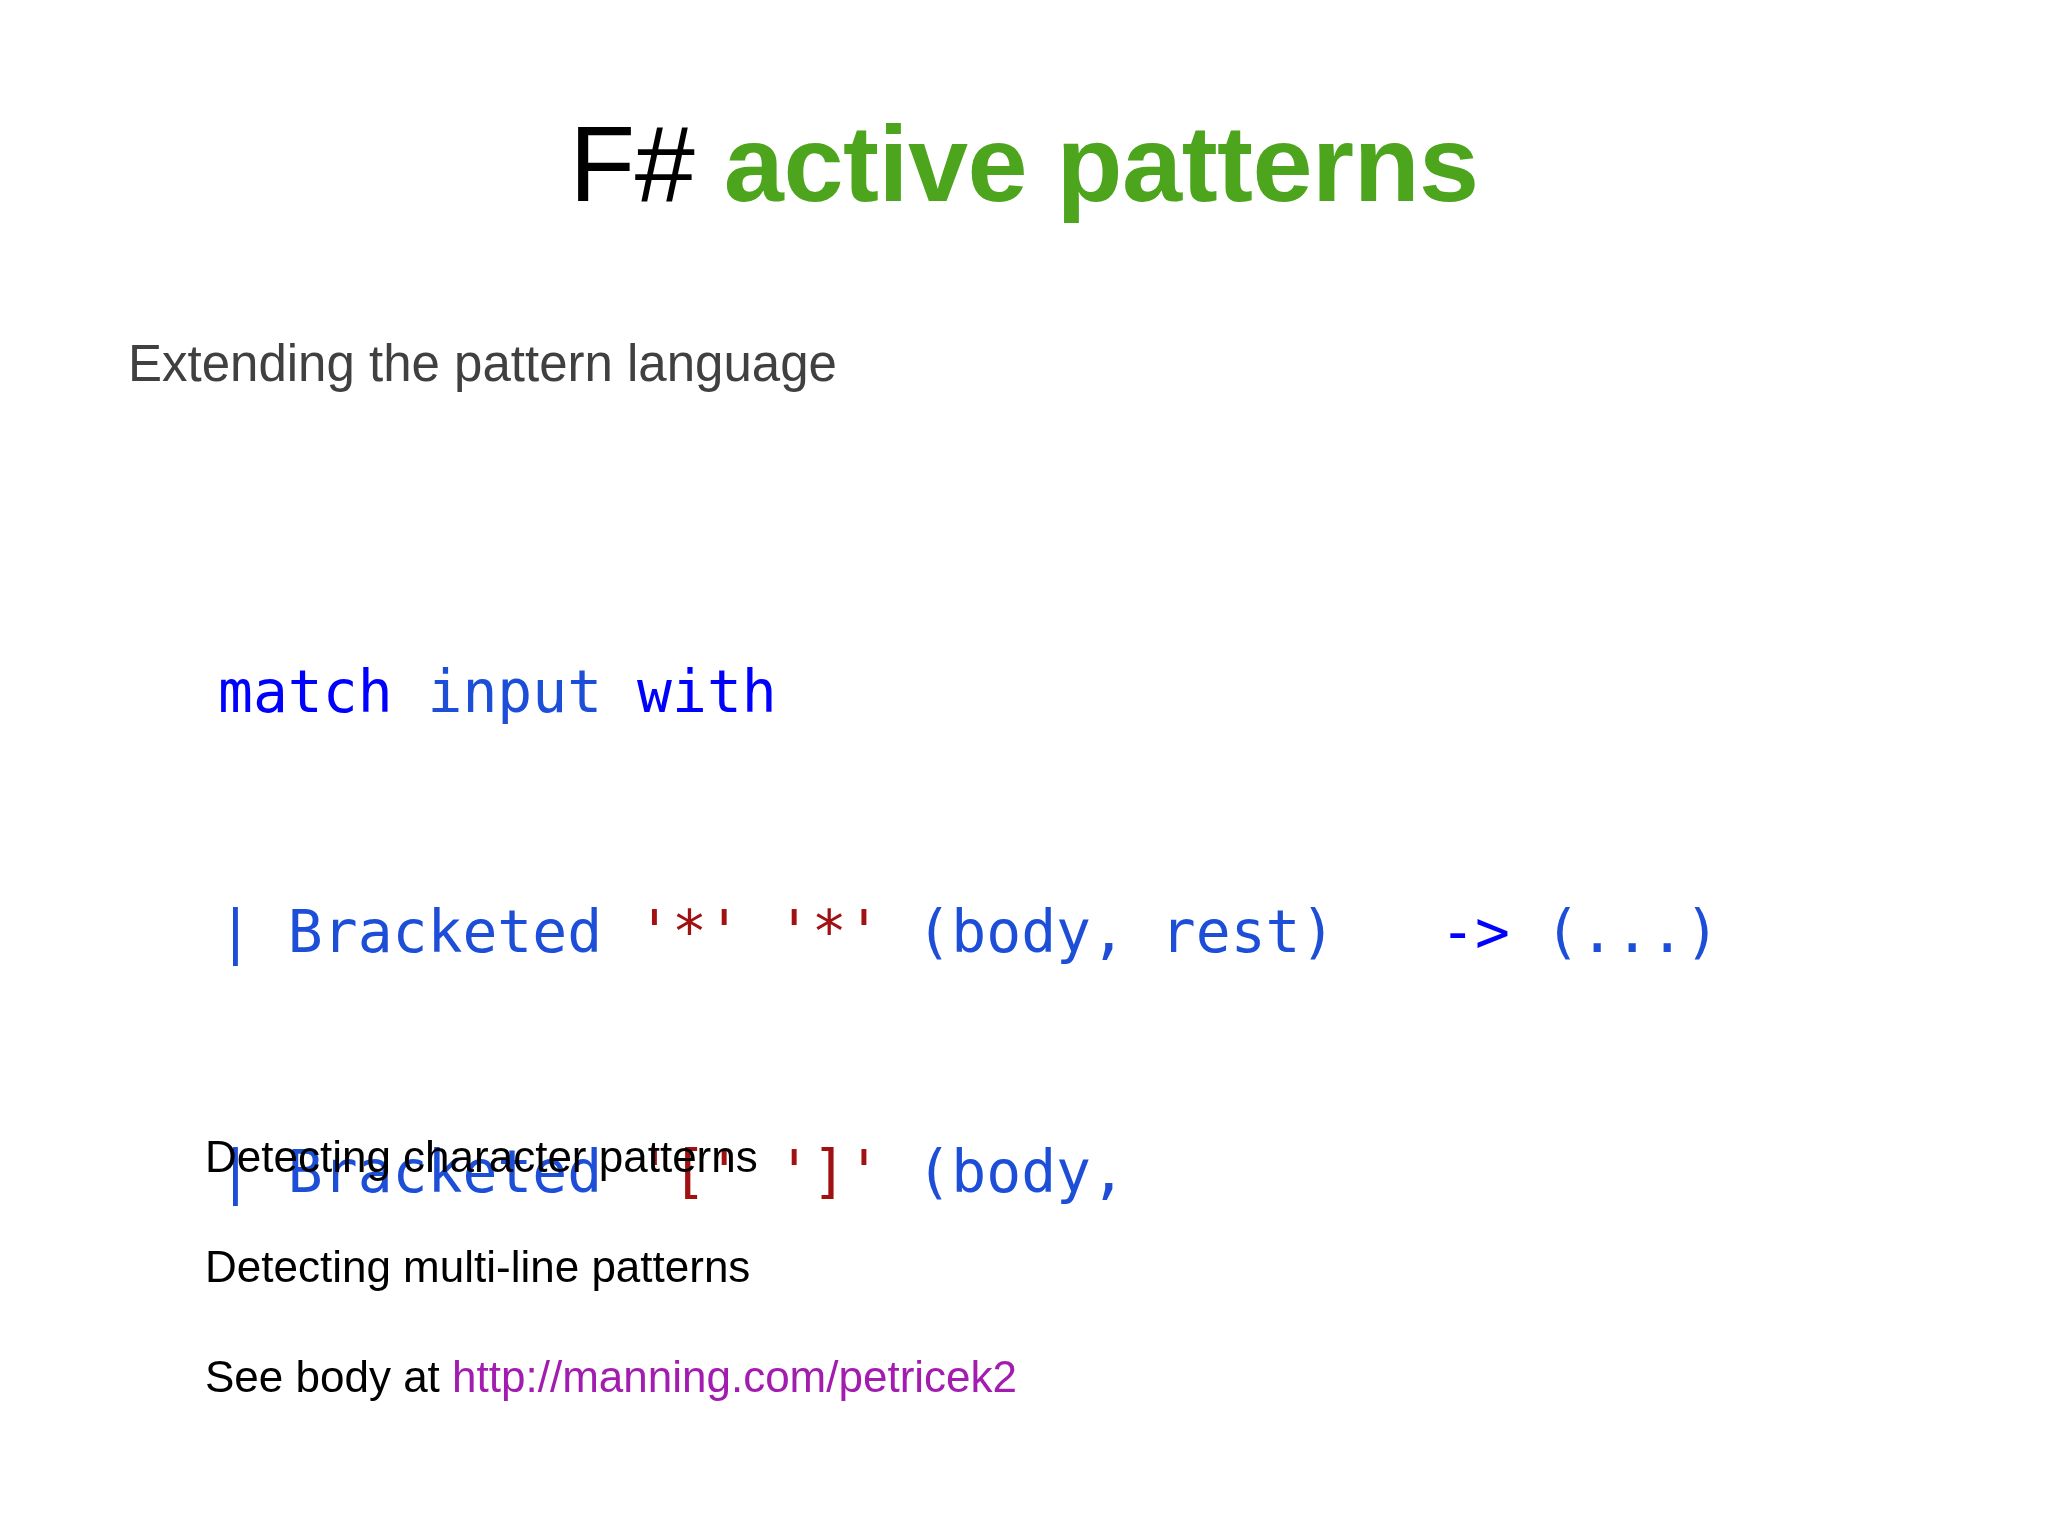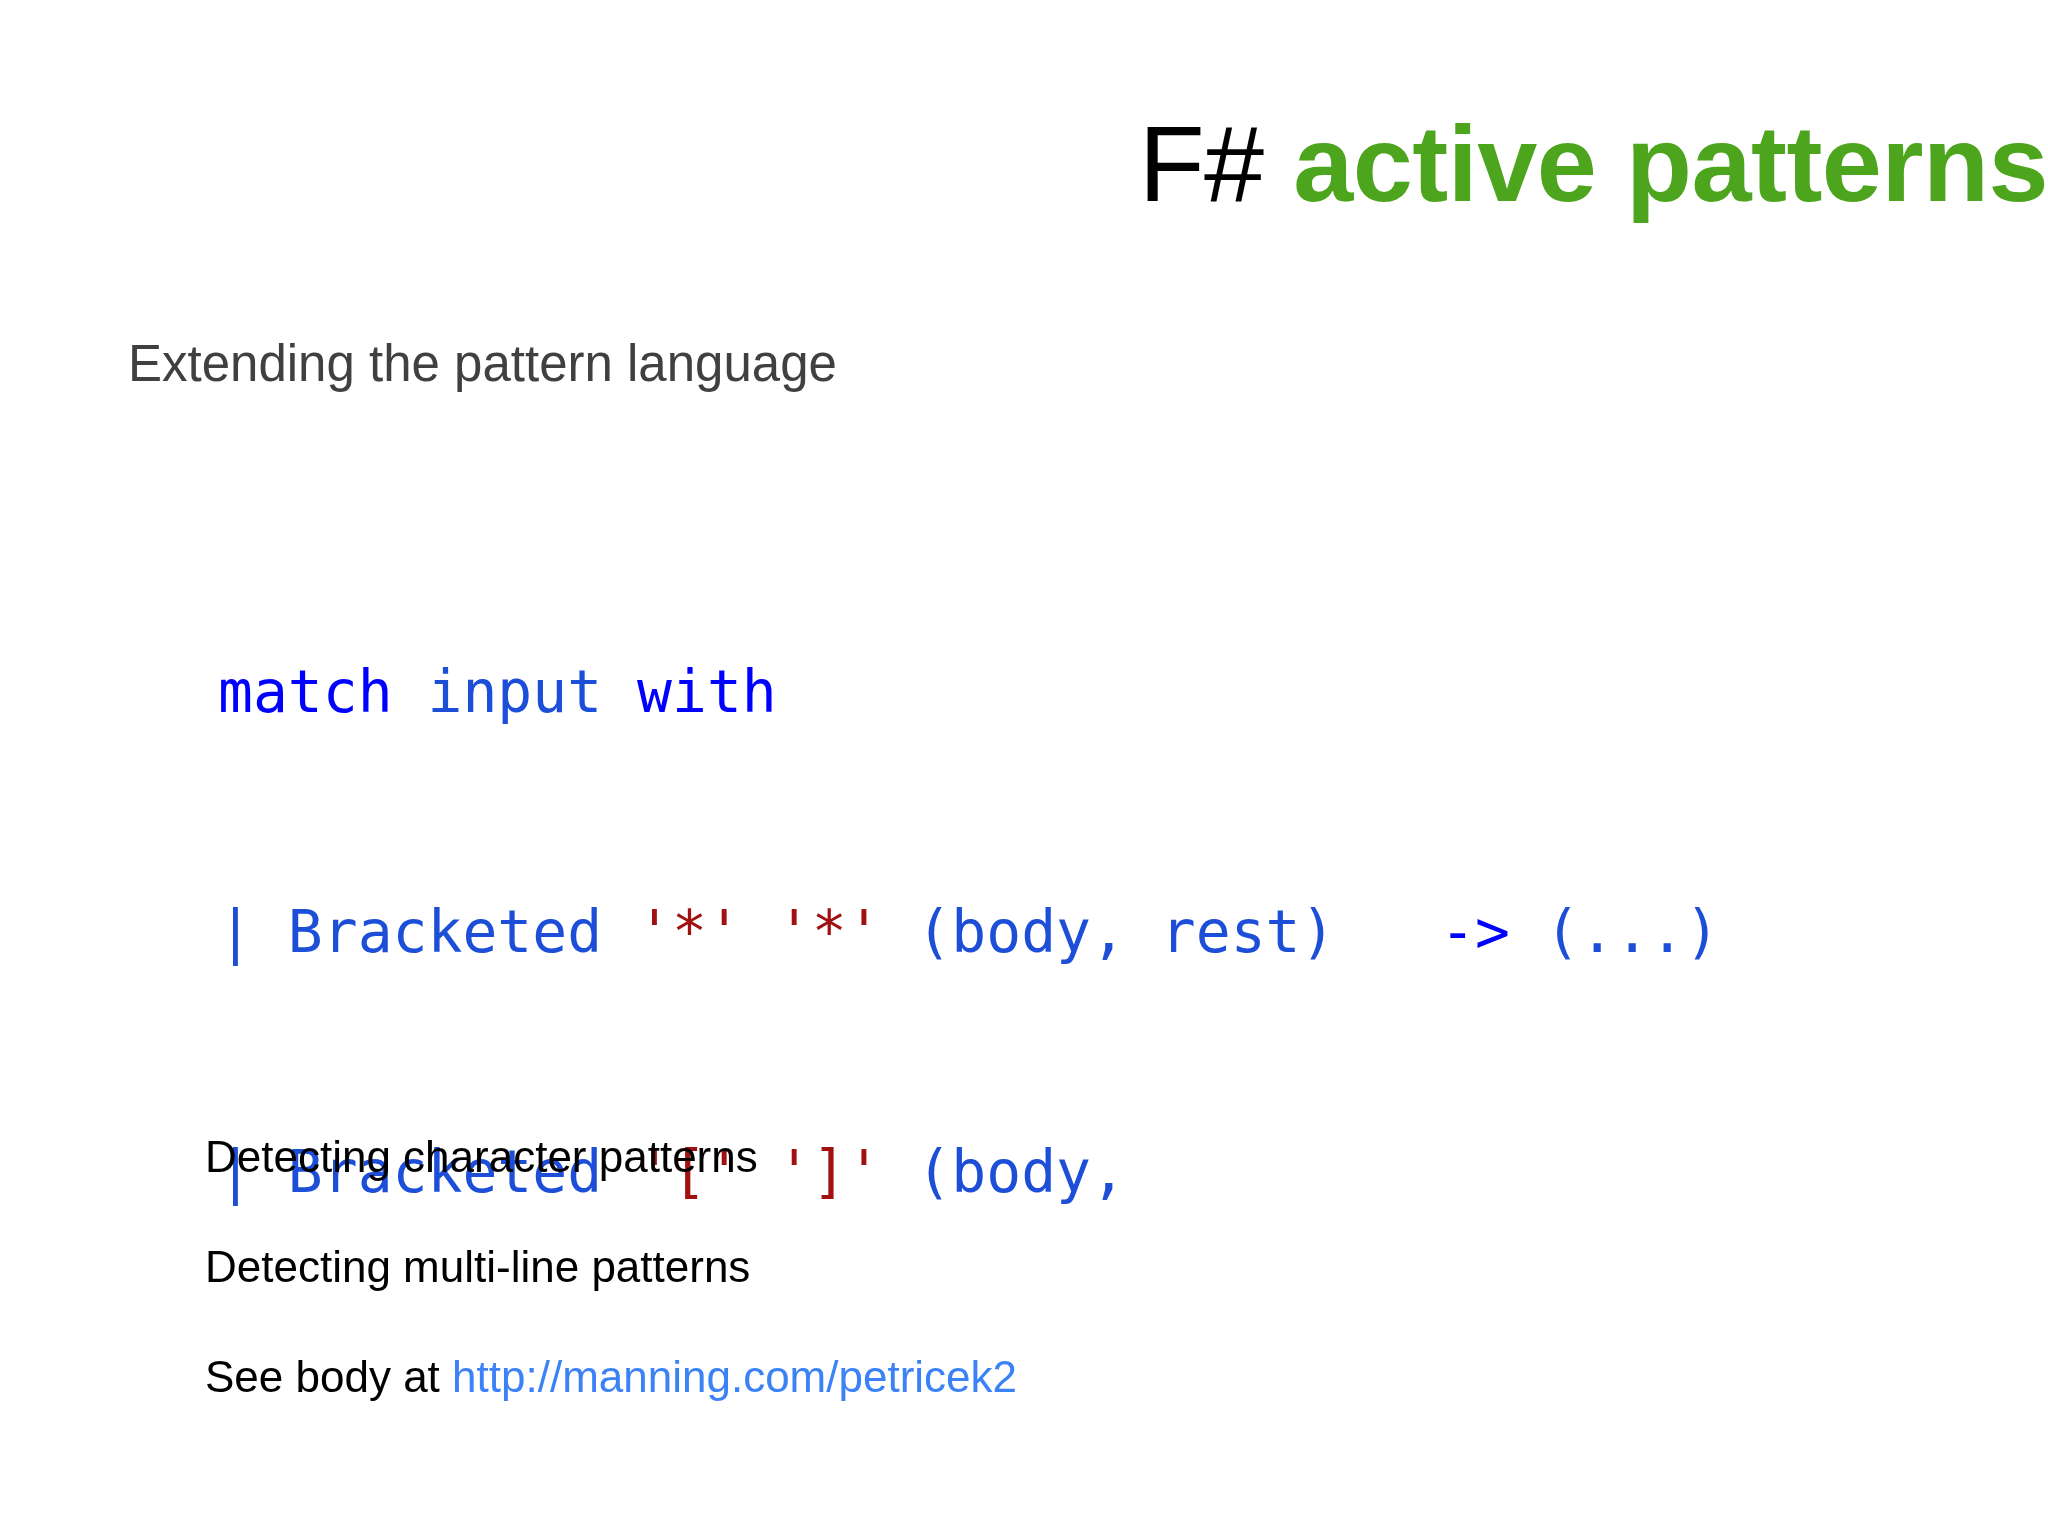"F# active patterns" .slide-title { text-align: right -> center }
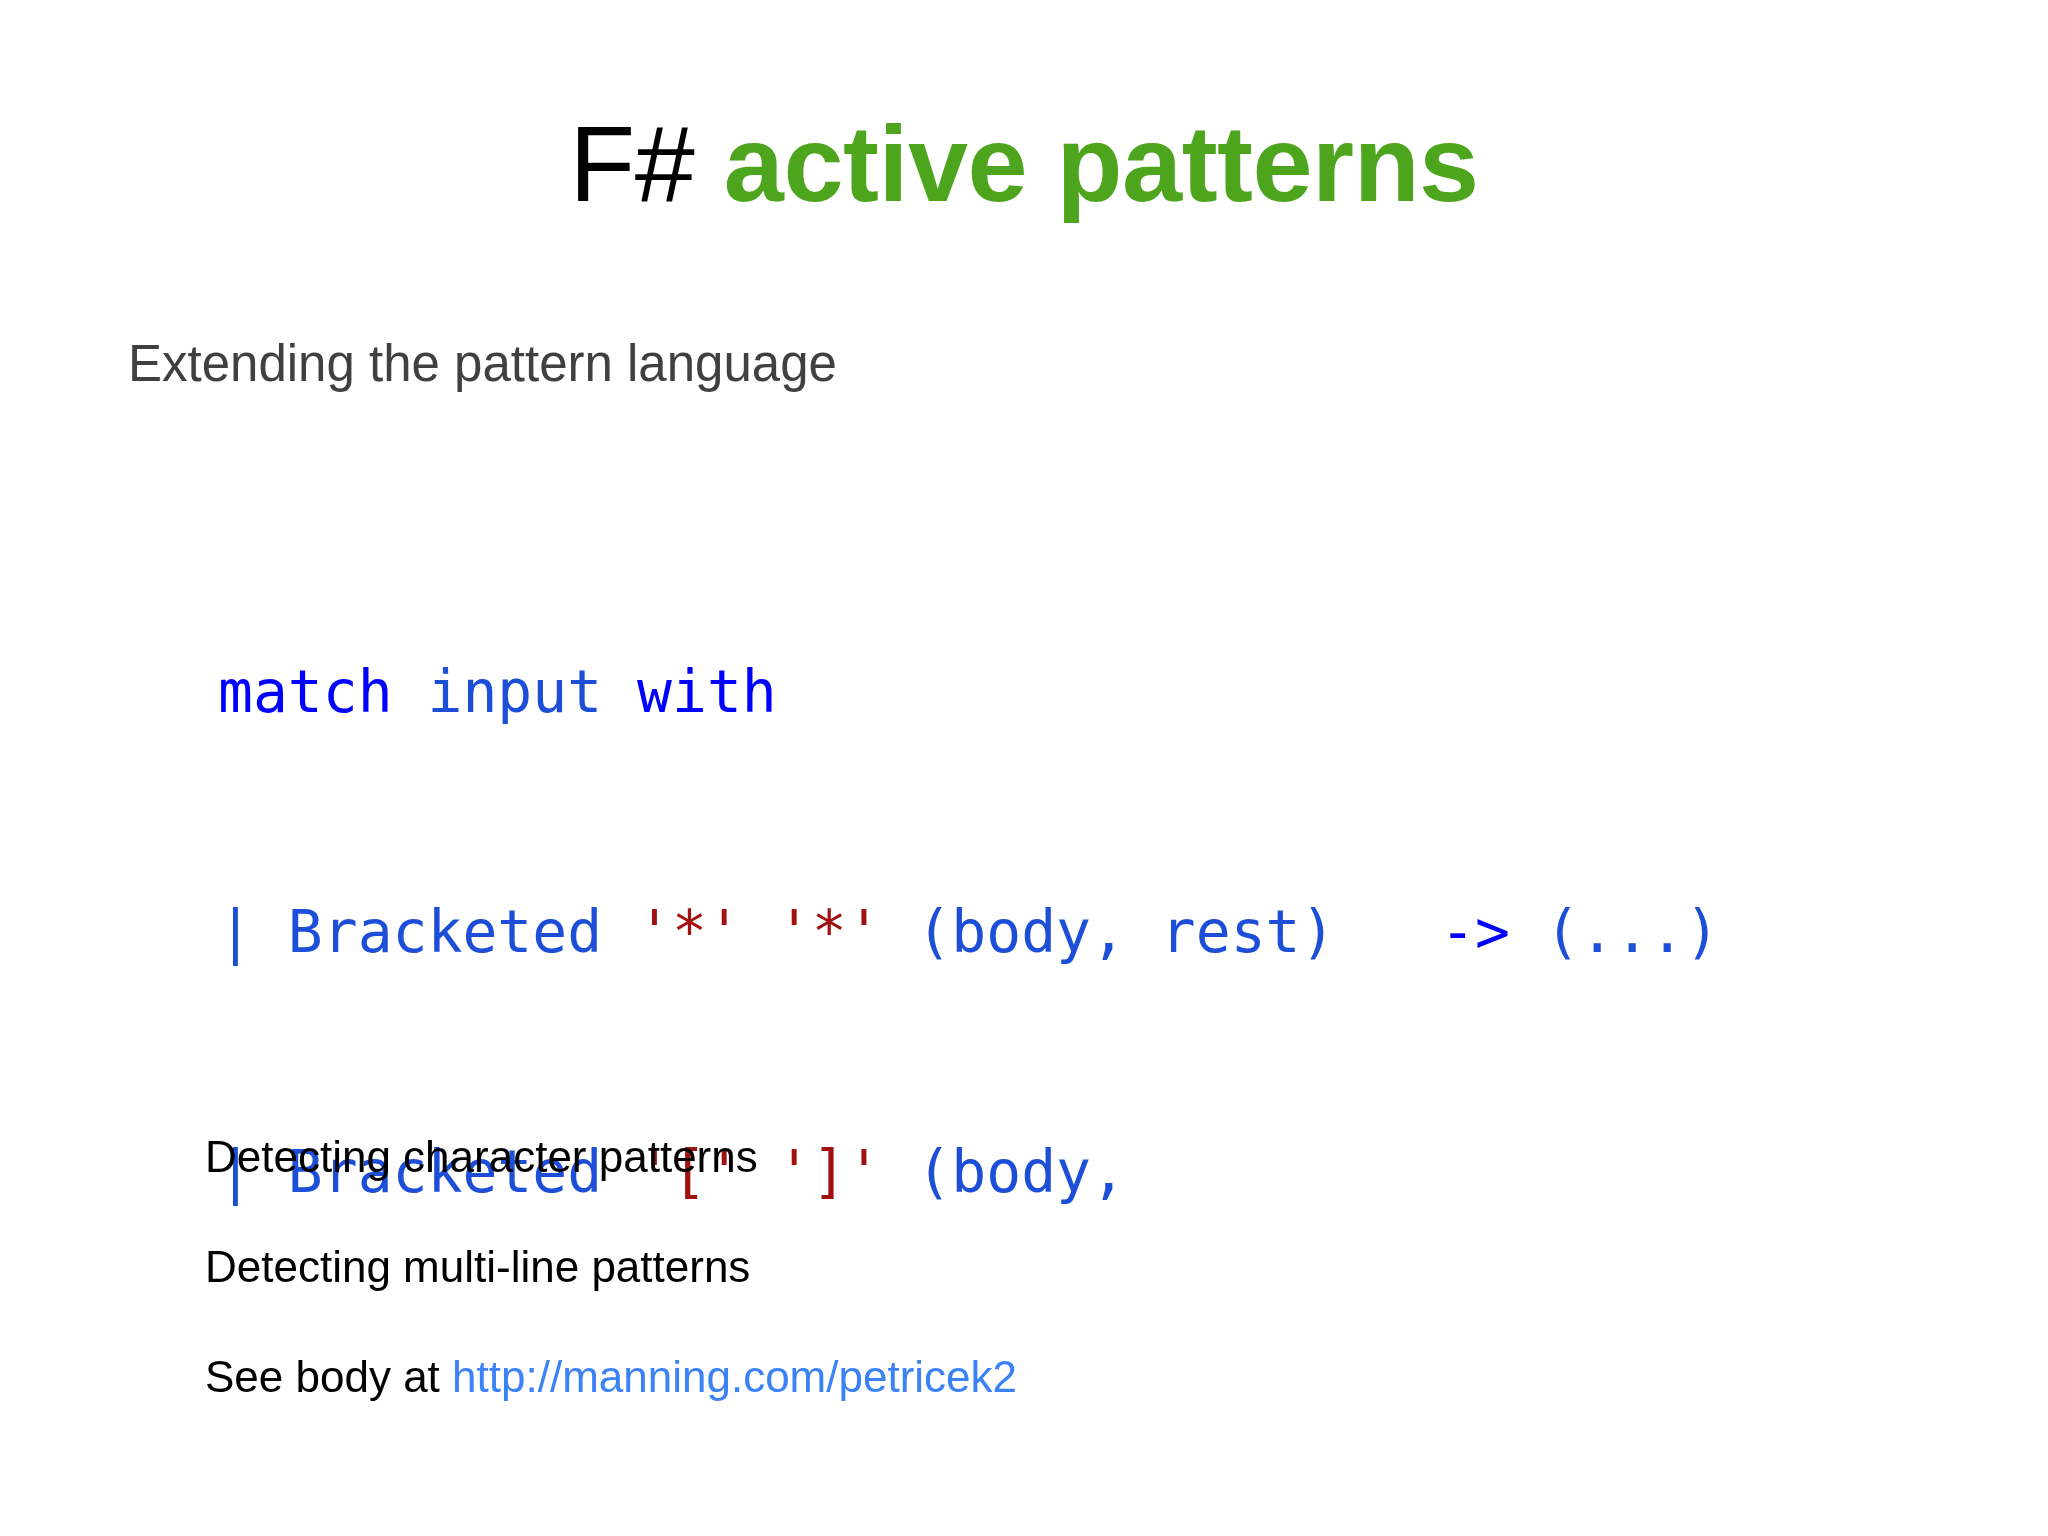"http://manning.com/petricek2" span.link-url { color: #3b82f6 -> #a21caf }
